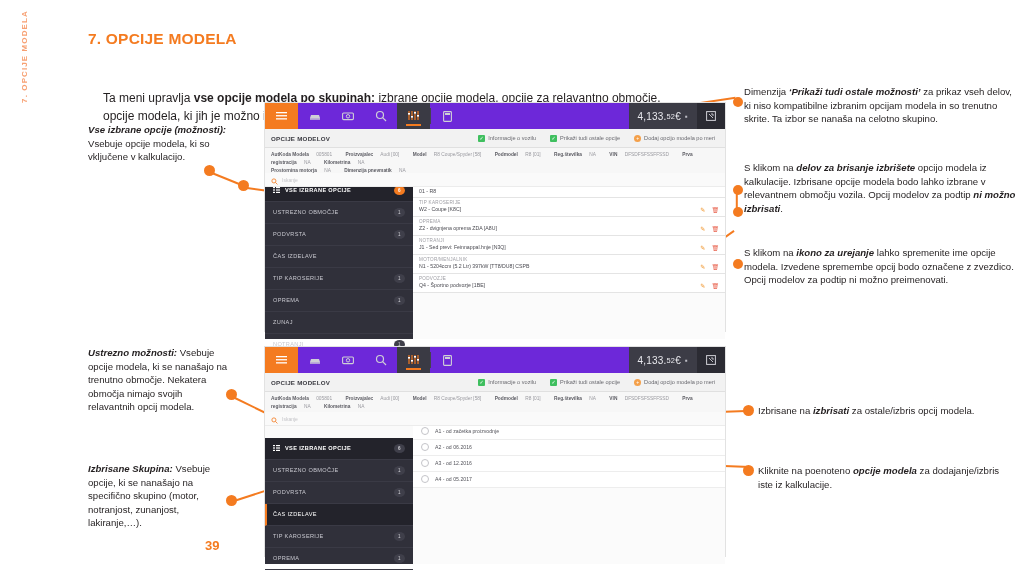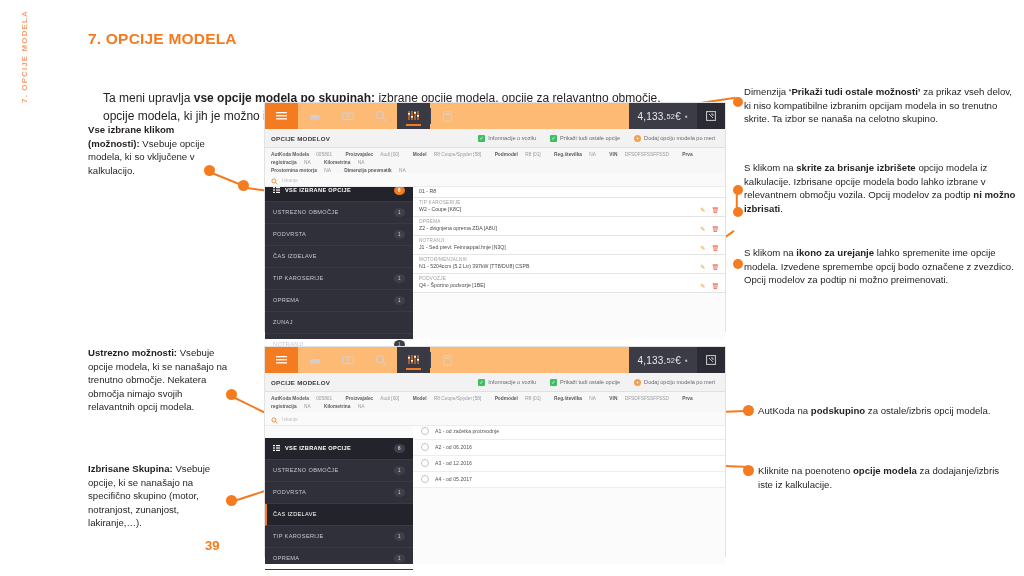"‘Prikaži tudi ostale možnosti’" .ann b { font-style: none -> italic }
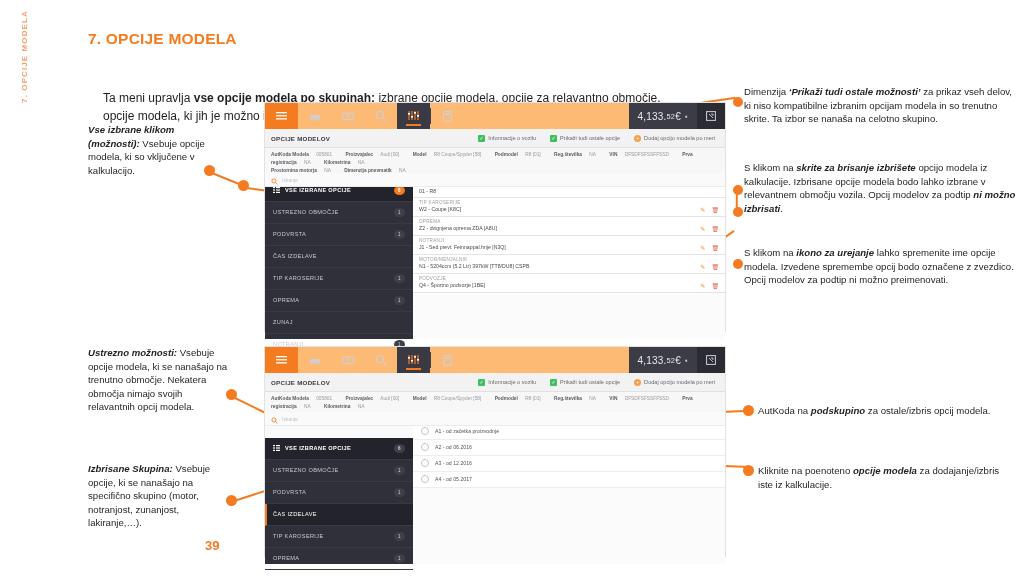"4,133." .app .topbar { background: #fdba74 -> #6d28d9 }
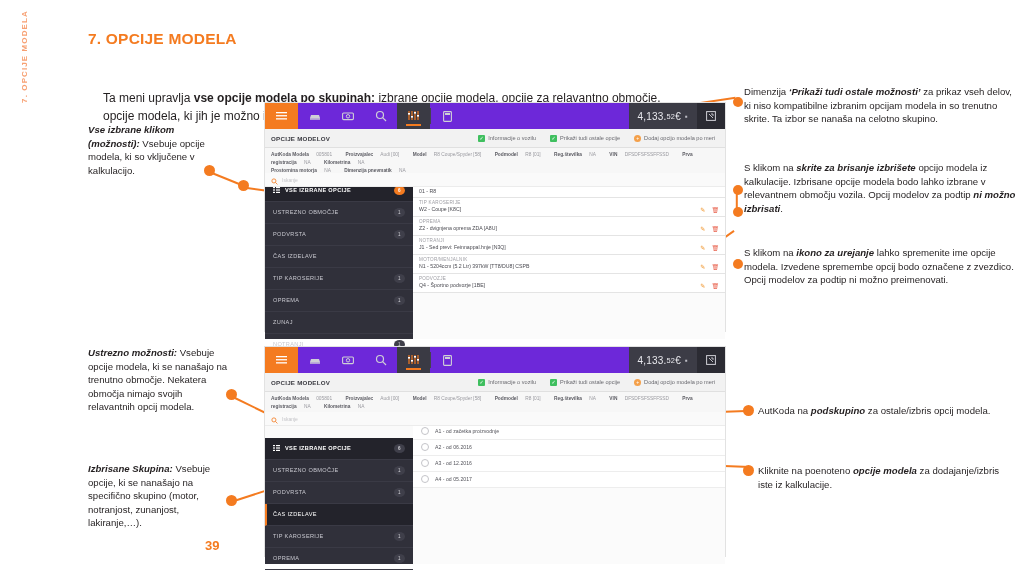"Vse izbrane klikom (možnosti):" b { text: klikom -> opcije }
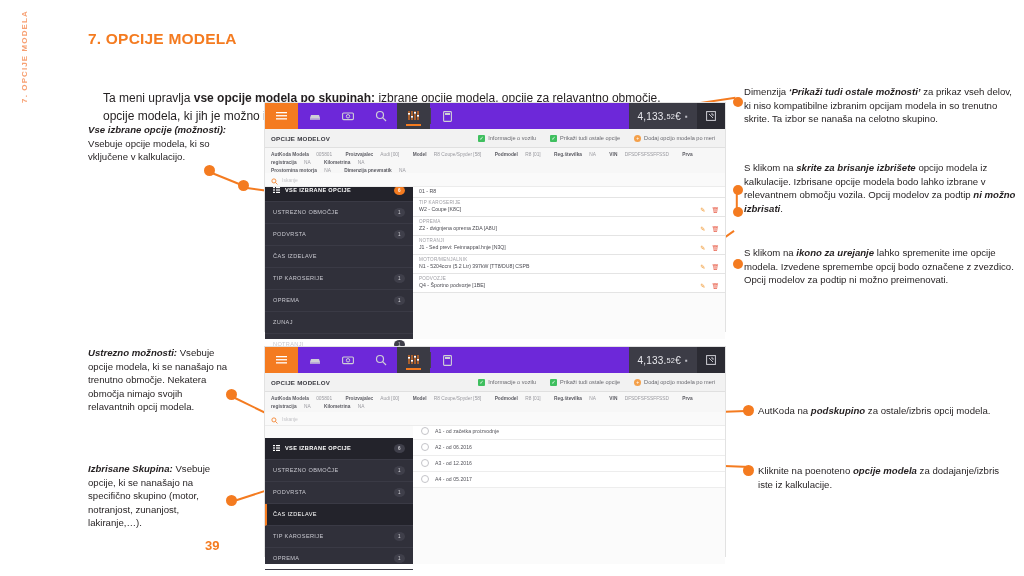"skrite za brisanje izbrišete" b { text: skrite -> delov }
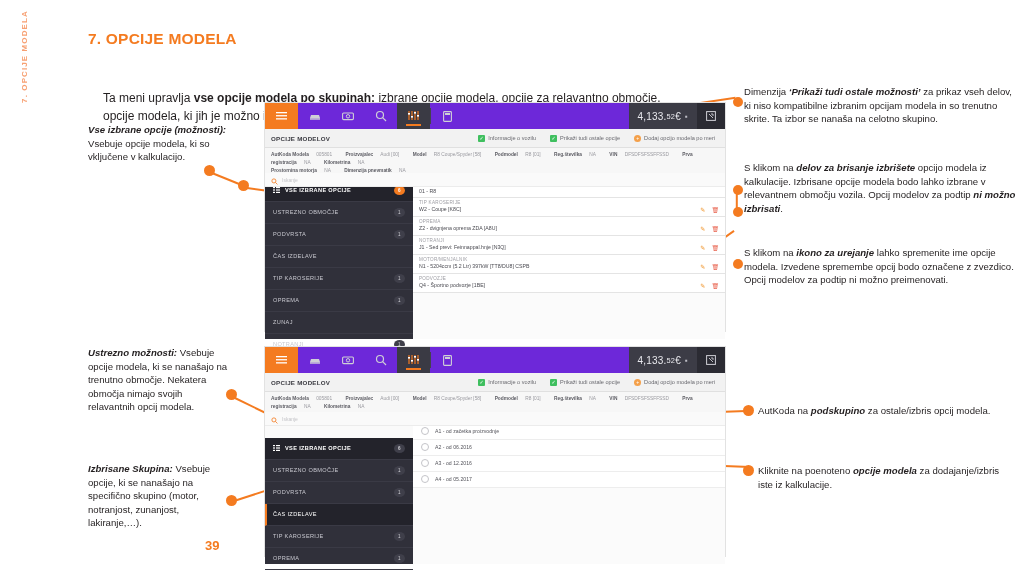"AutKoda na" span { text: AutKoda -> Izbrisane }
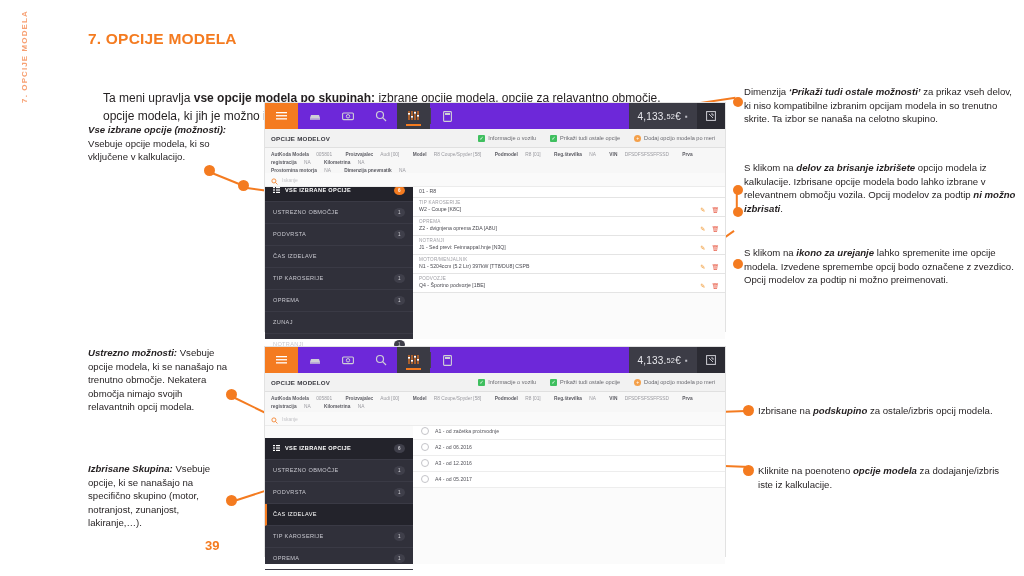"podskupino" b { text: podskupino -> izbrisati }
